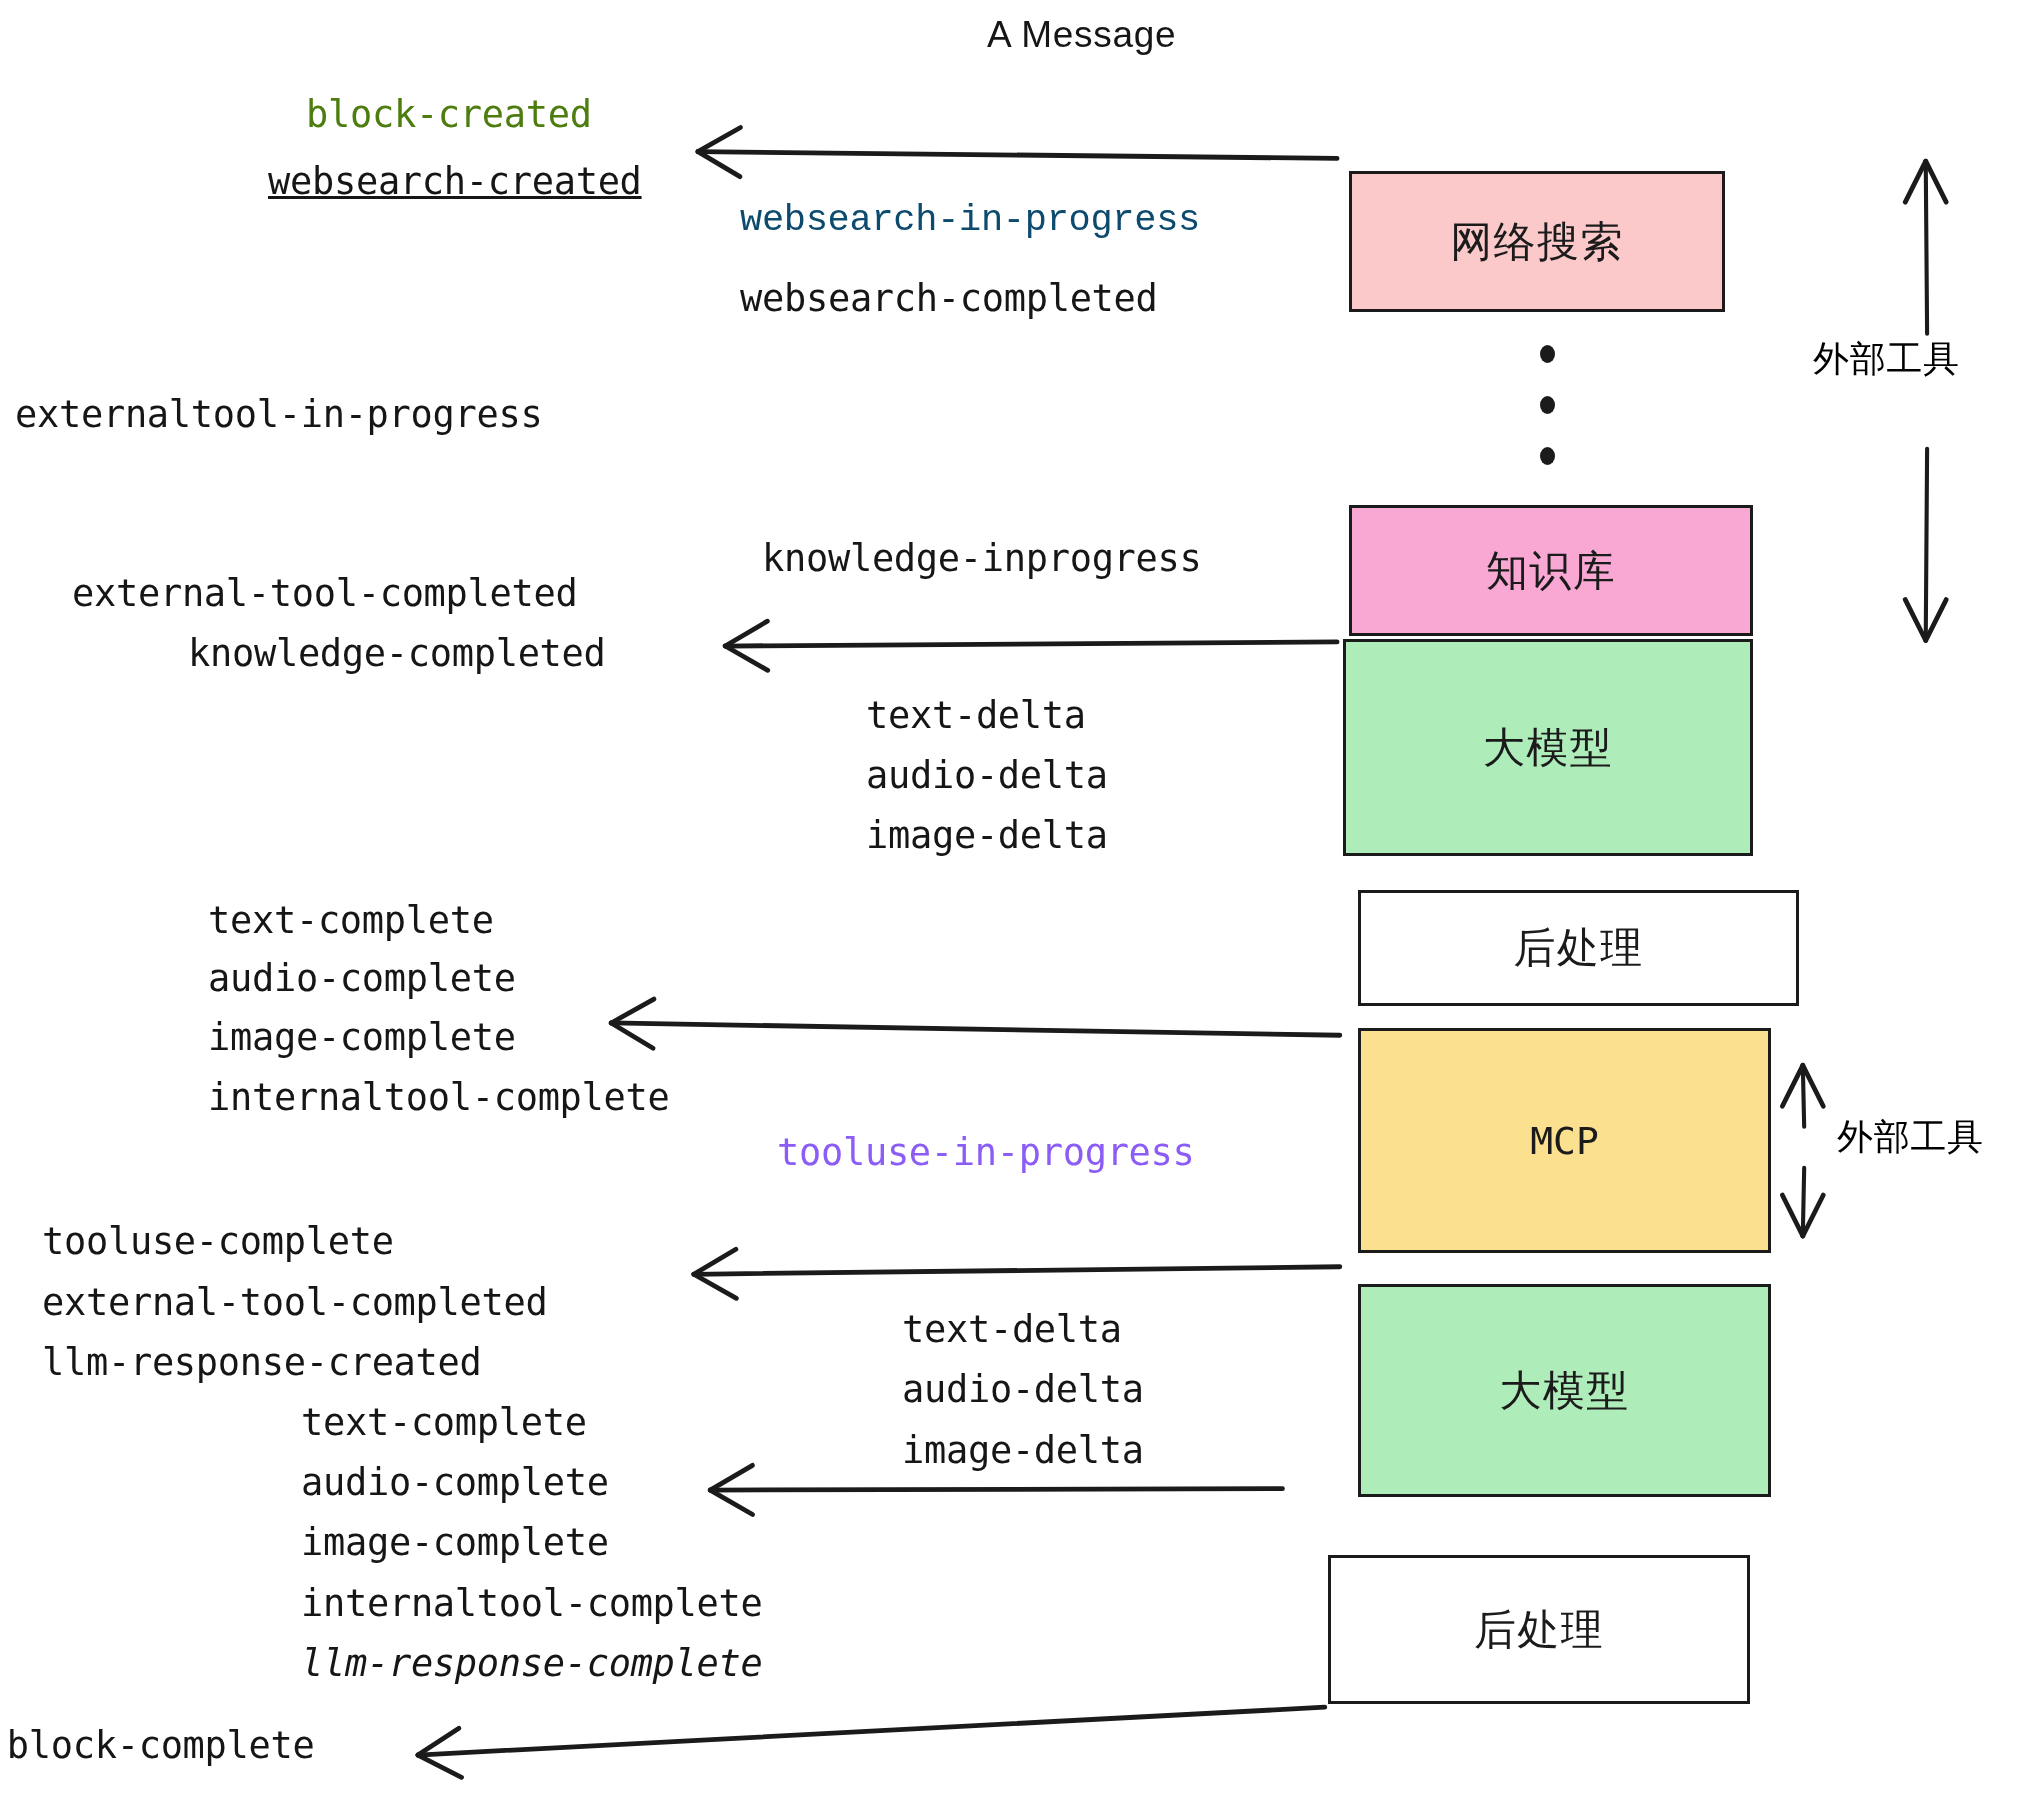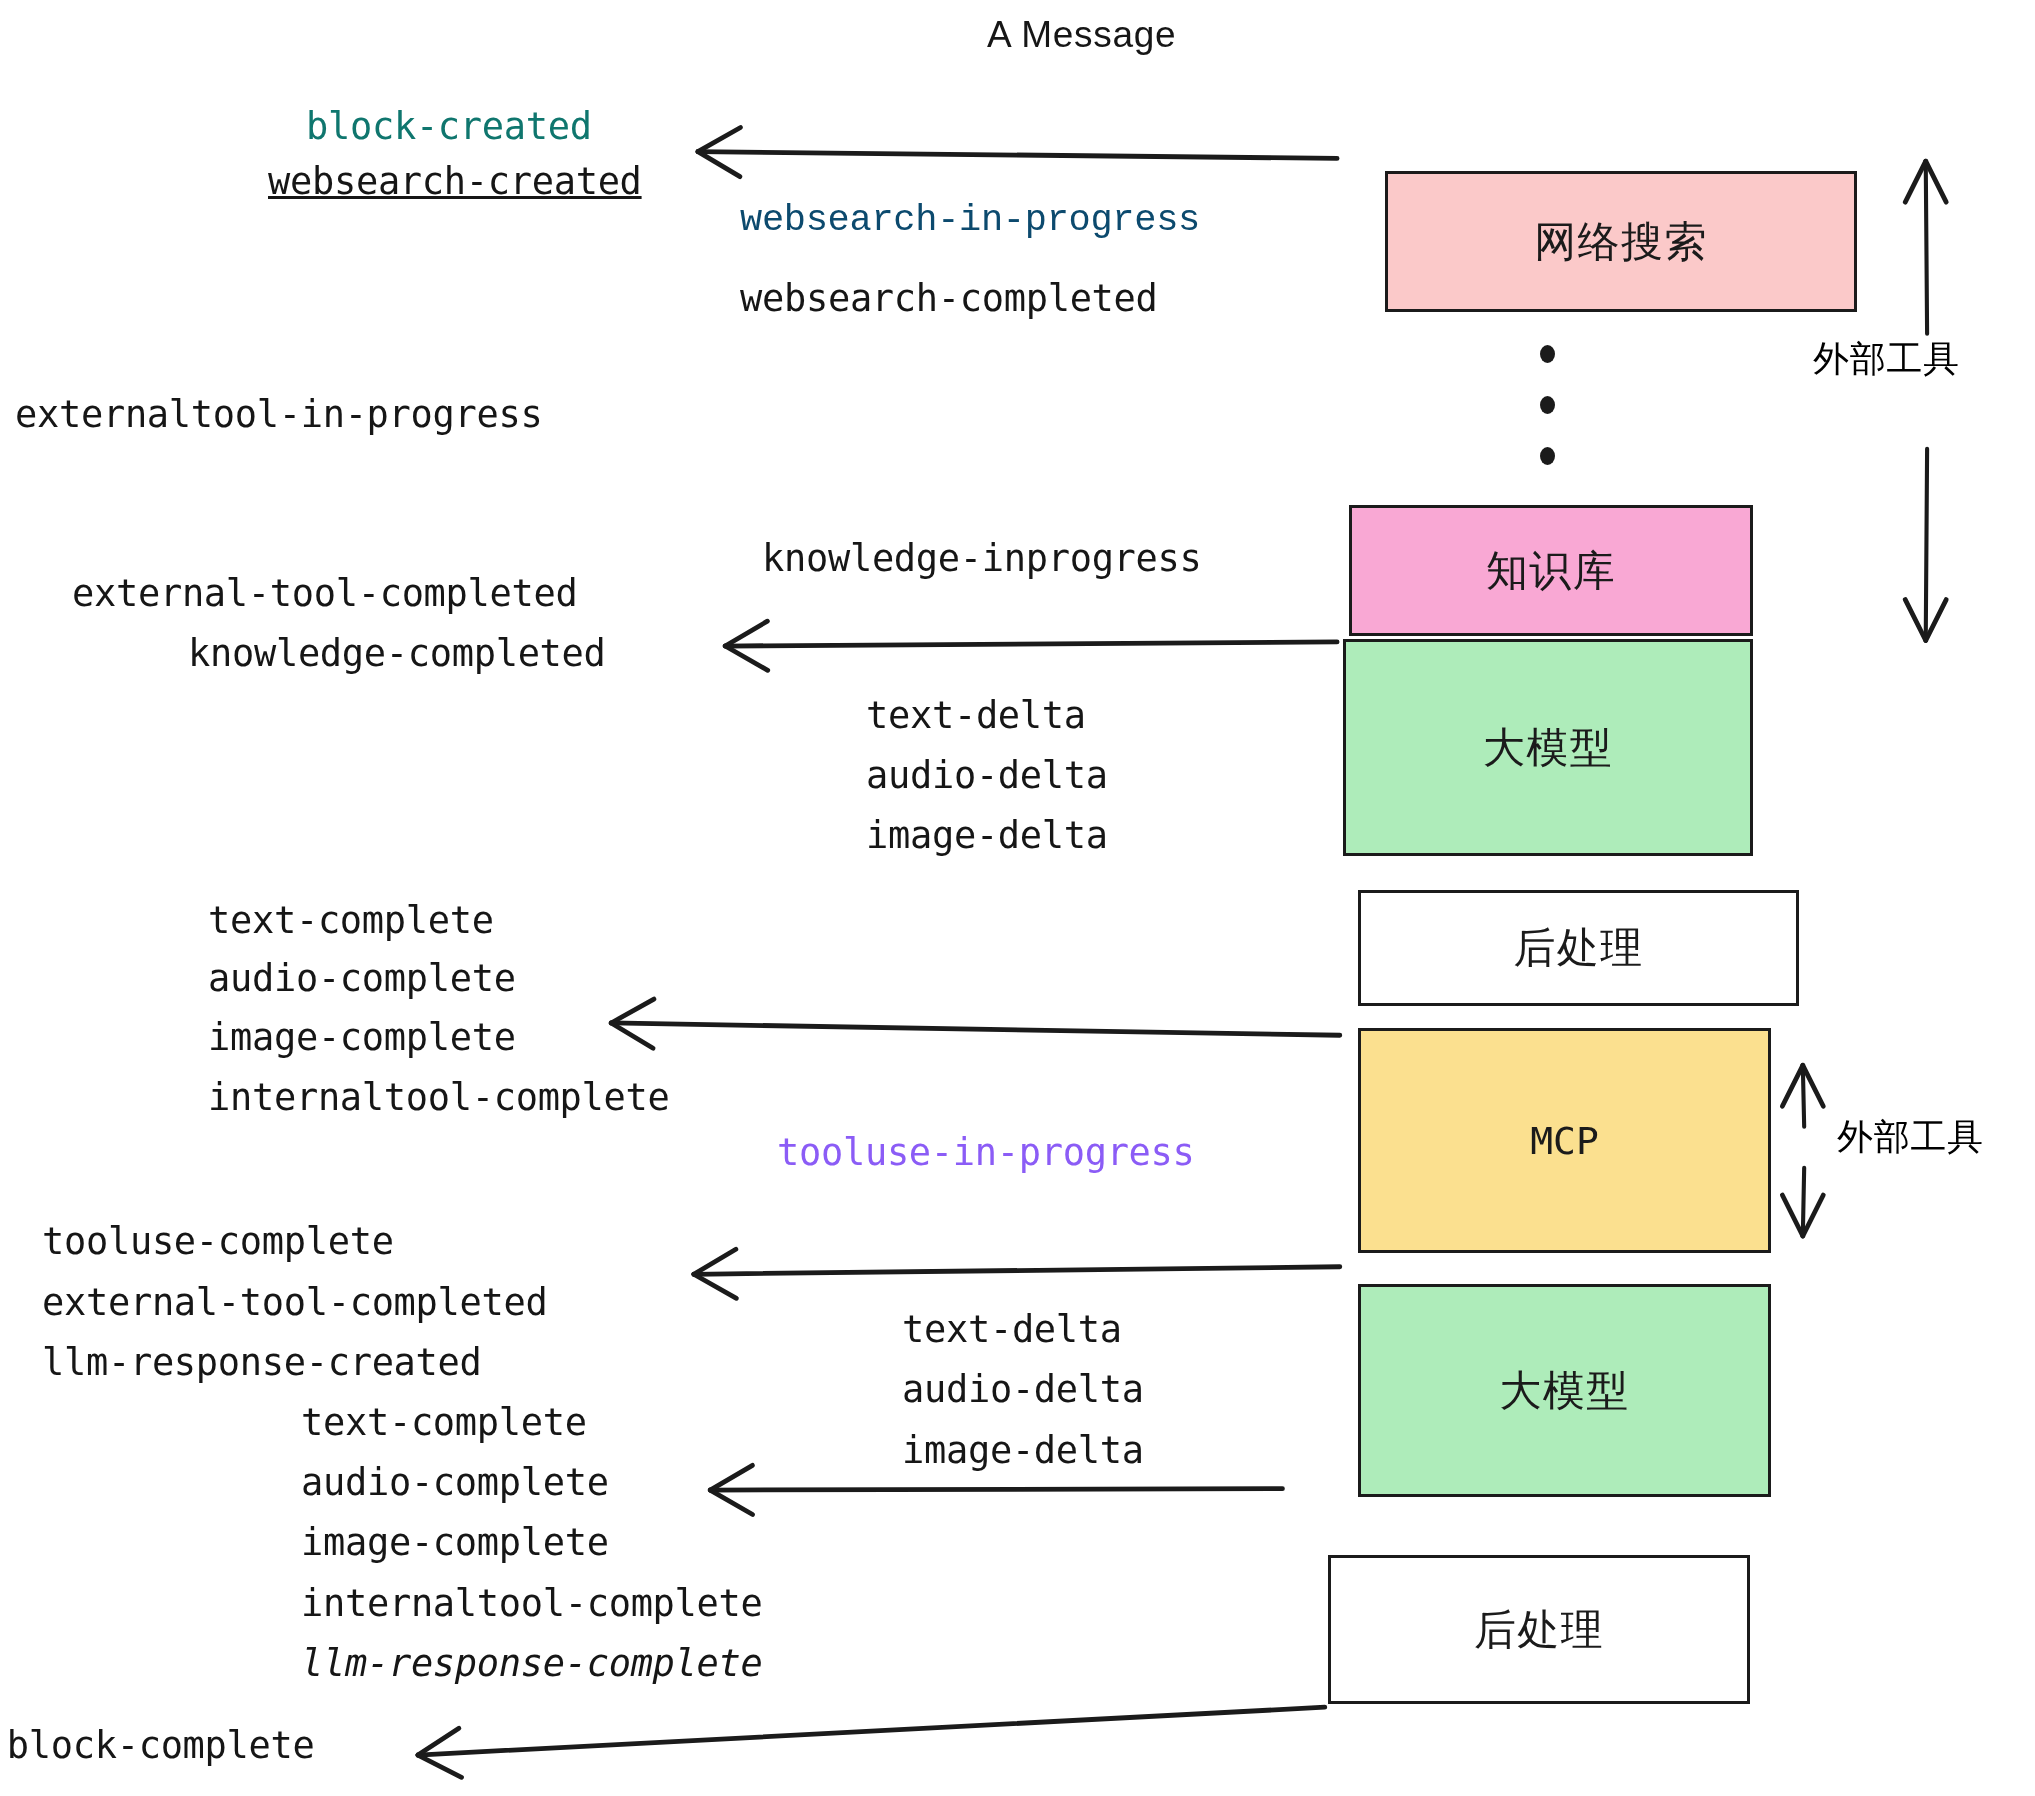"block-created" div.evt { color: #0f766e -> #4d7c0f; margin-top: 12px -> none }
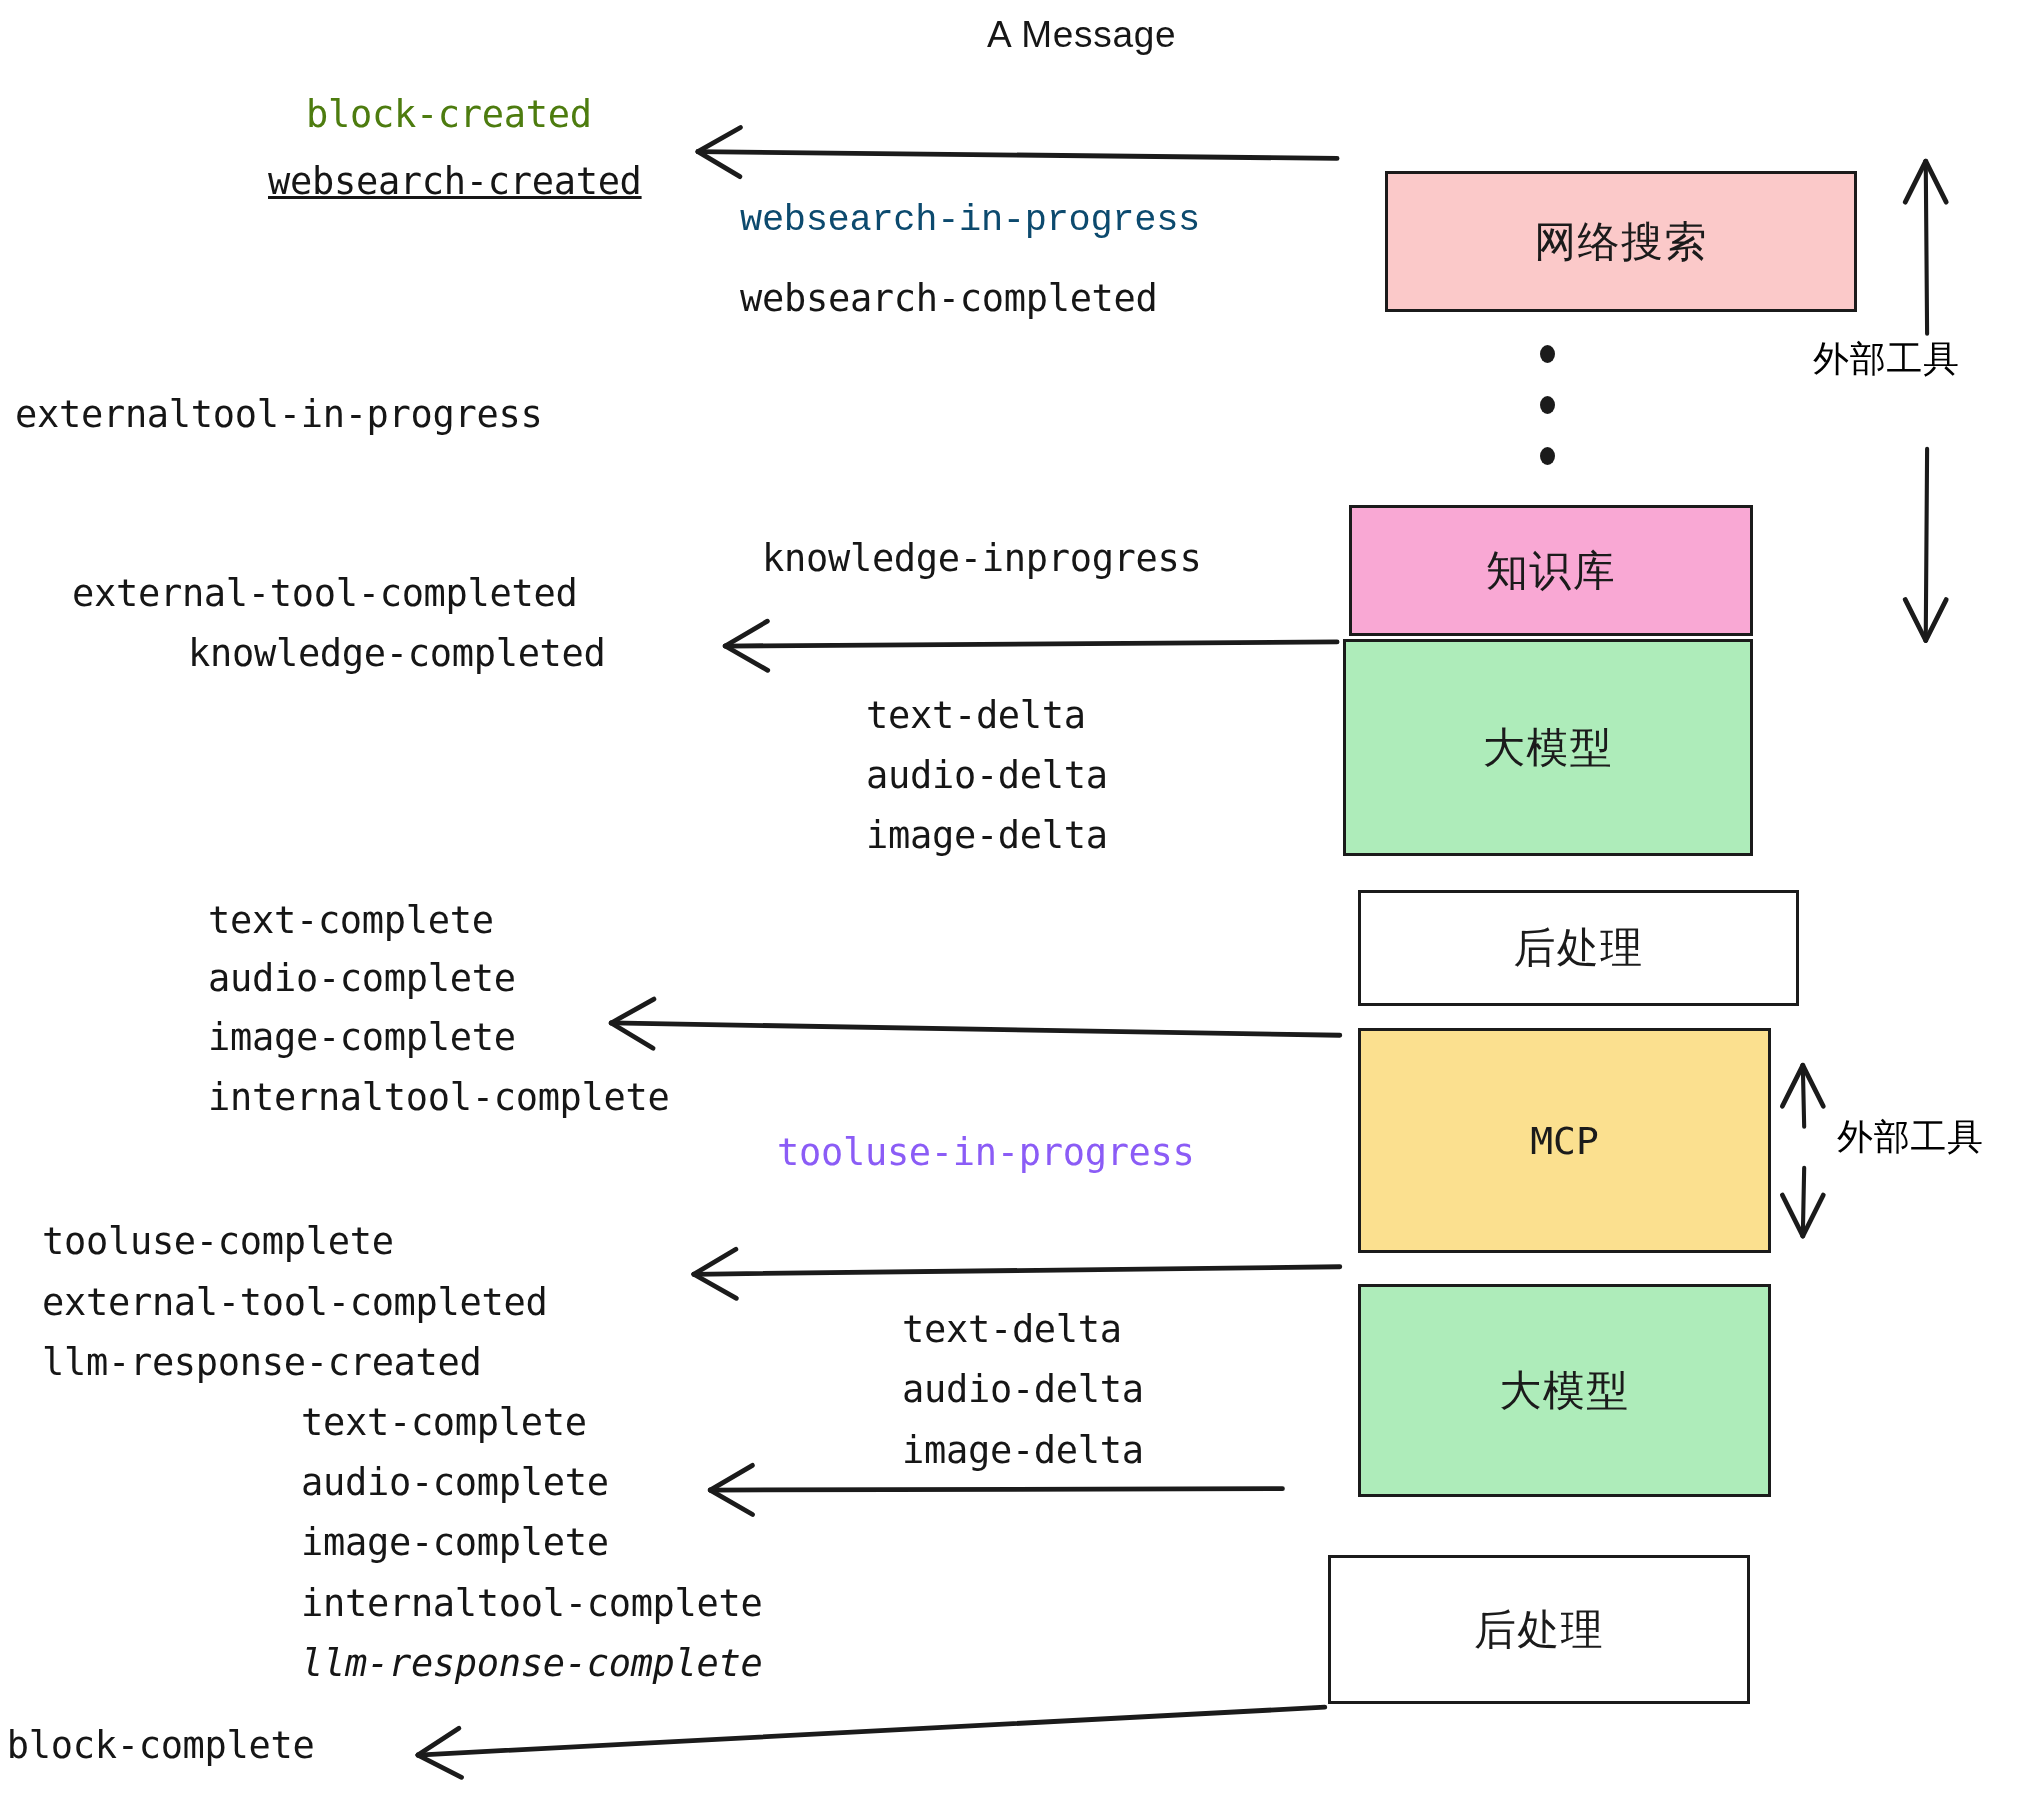"网络搜索" div.node { margin-left: 36px -> none; width: 472px -> 376px }
